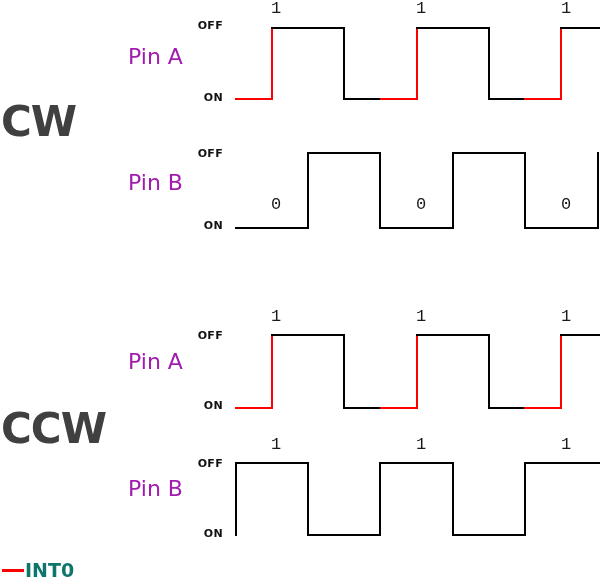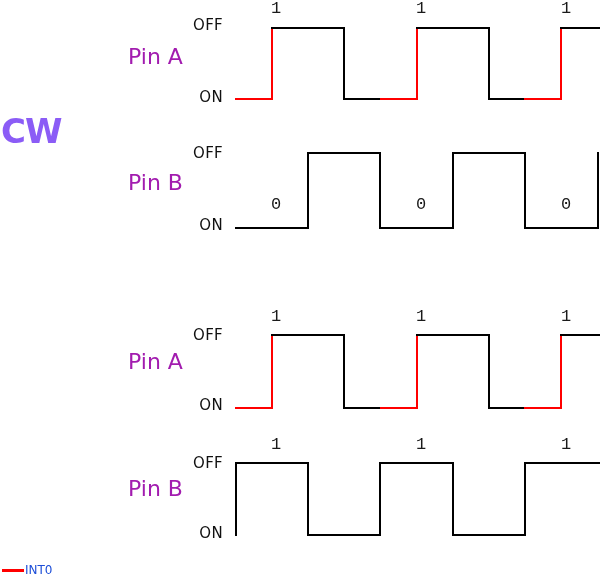"OFF" .level-label { font-size: 15px -> 11px; font-weight: 400 -> 700 }
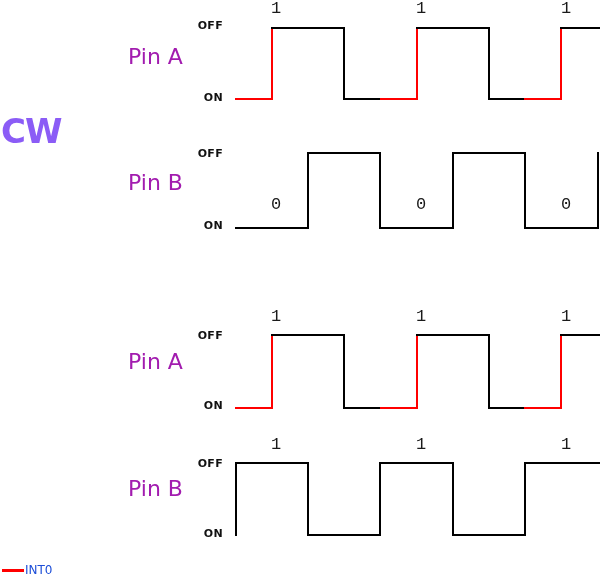"CW" .dir-label { color: #8b5cf6 -> #404040; font-size: 34px -> 42px; margin-top: 14px -> none }
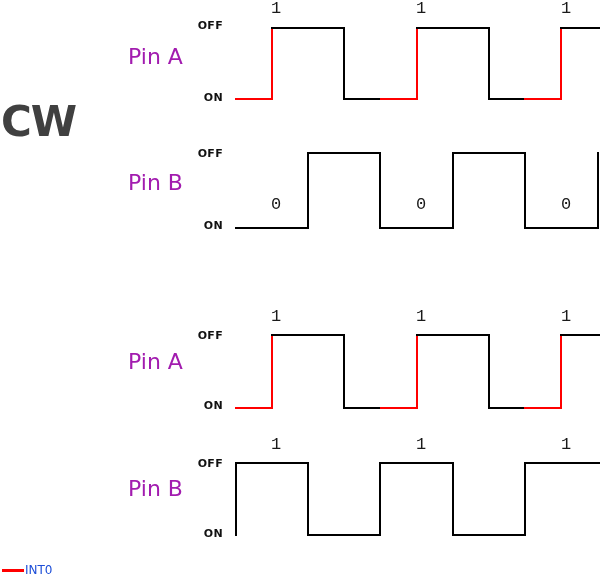"CCW" div.dir-label { html: none -> <div>CCW</div> }
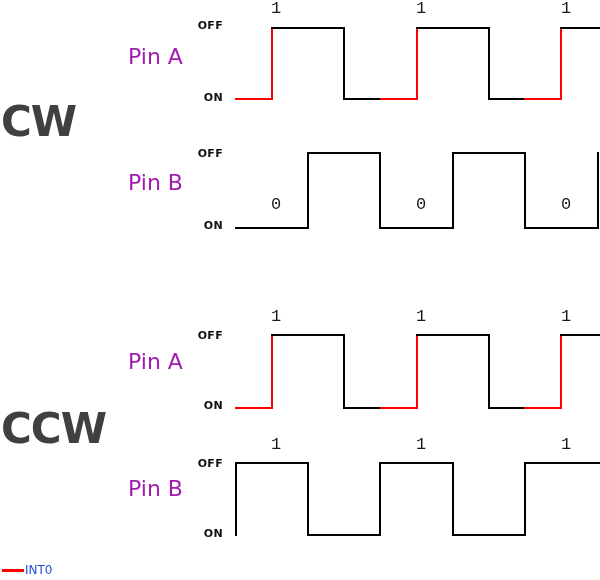"INT0" .legend-text { color: #1d4ed8 -> #0f766e; font-size: 12px -> 19px; font-weight: normal -> bold }
